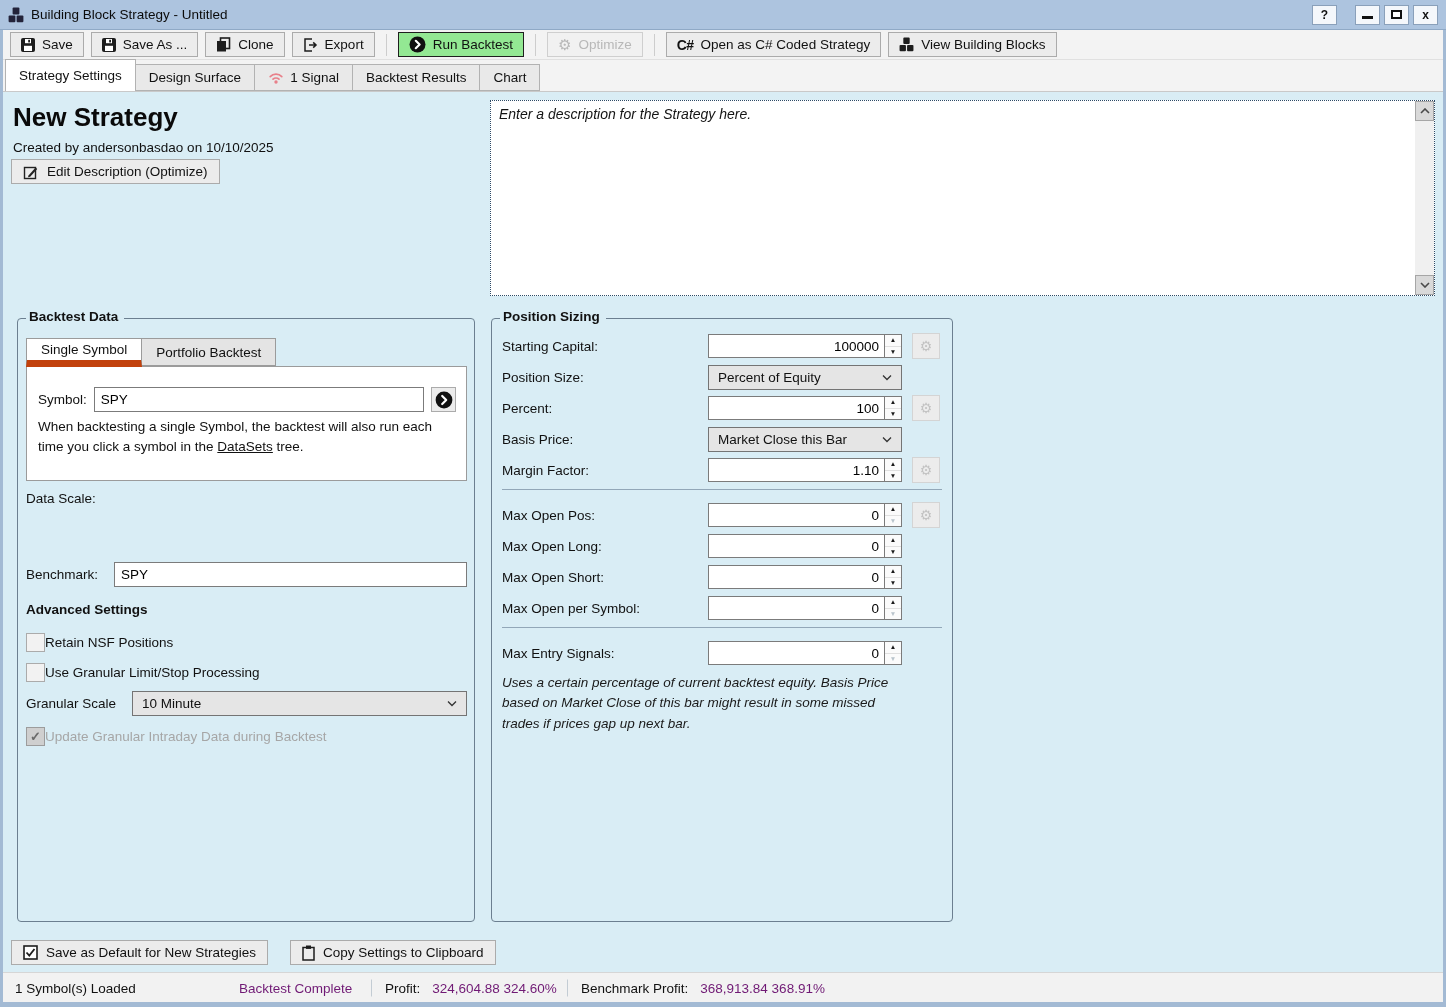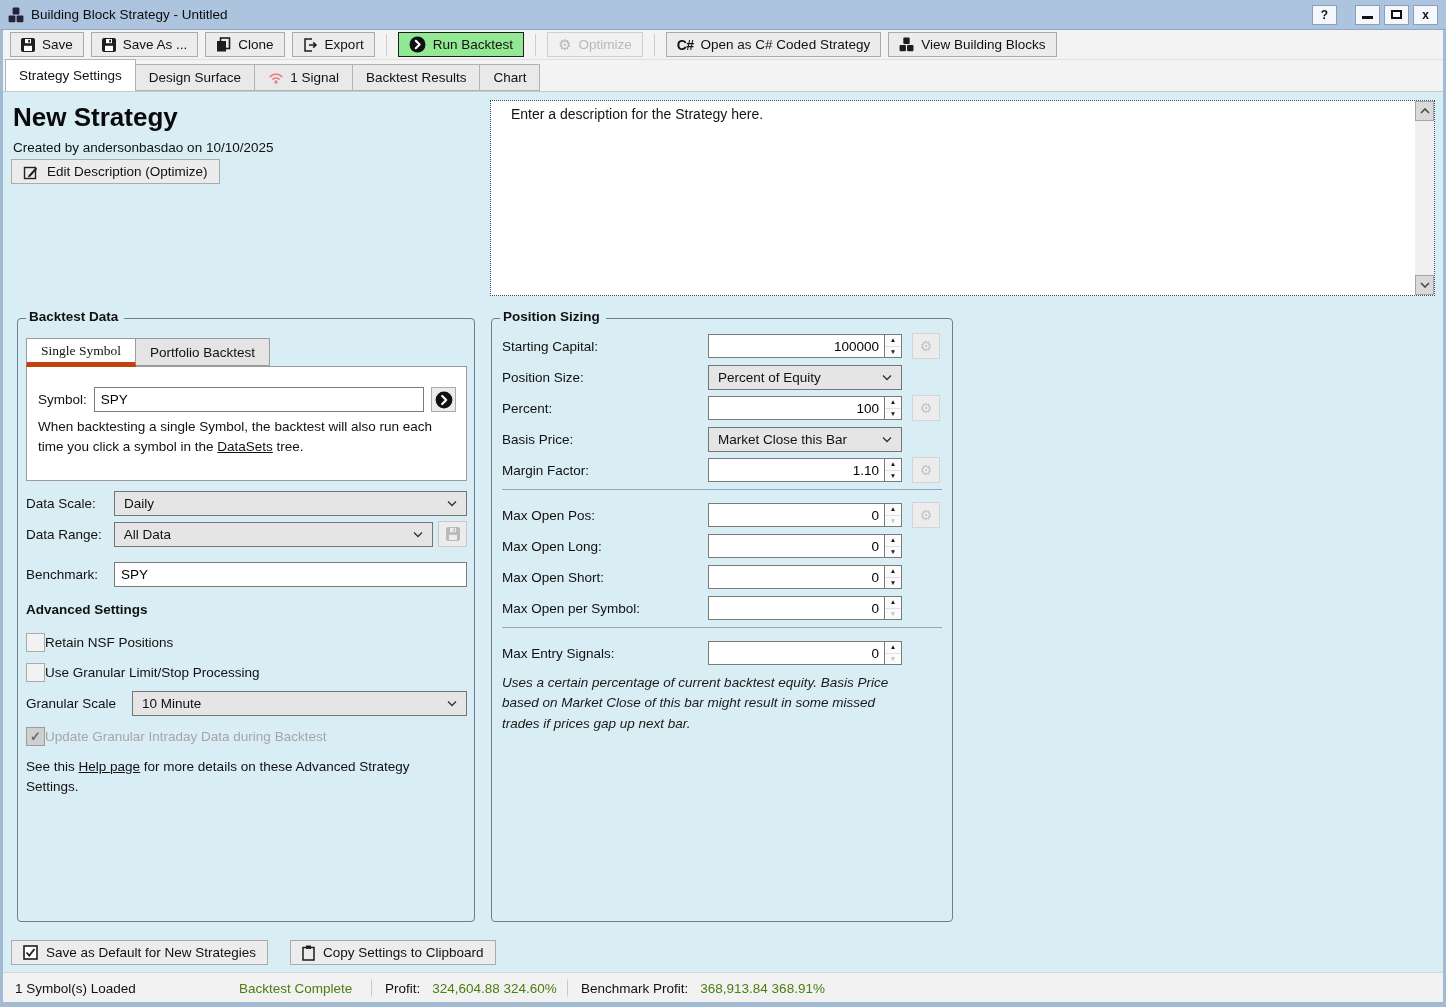"Enter a description for the" .desc-text { font-style: none -> italic; padding: 5px 20px -> 5px 8px }
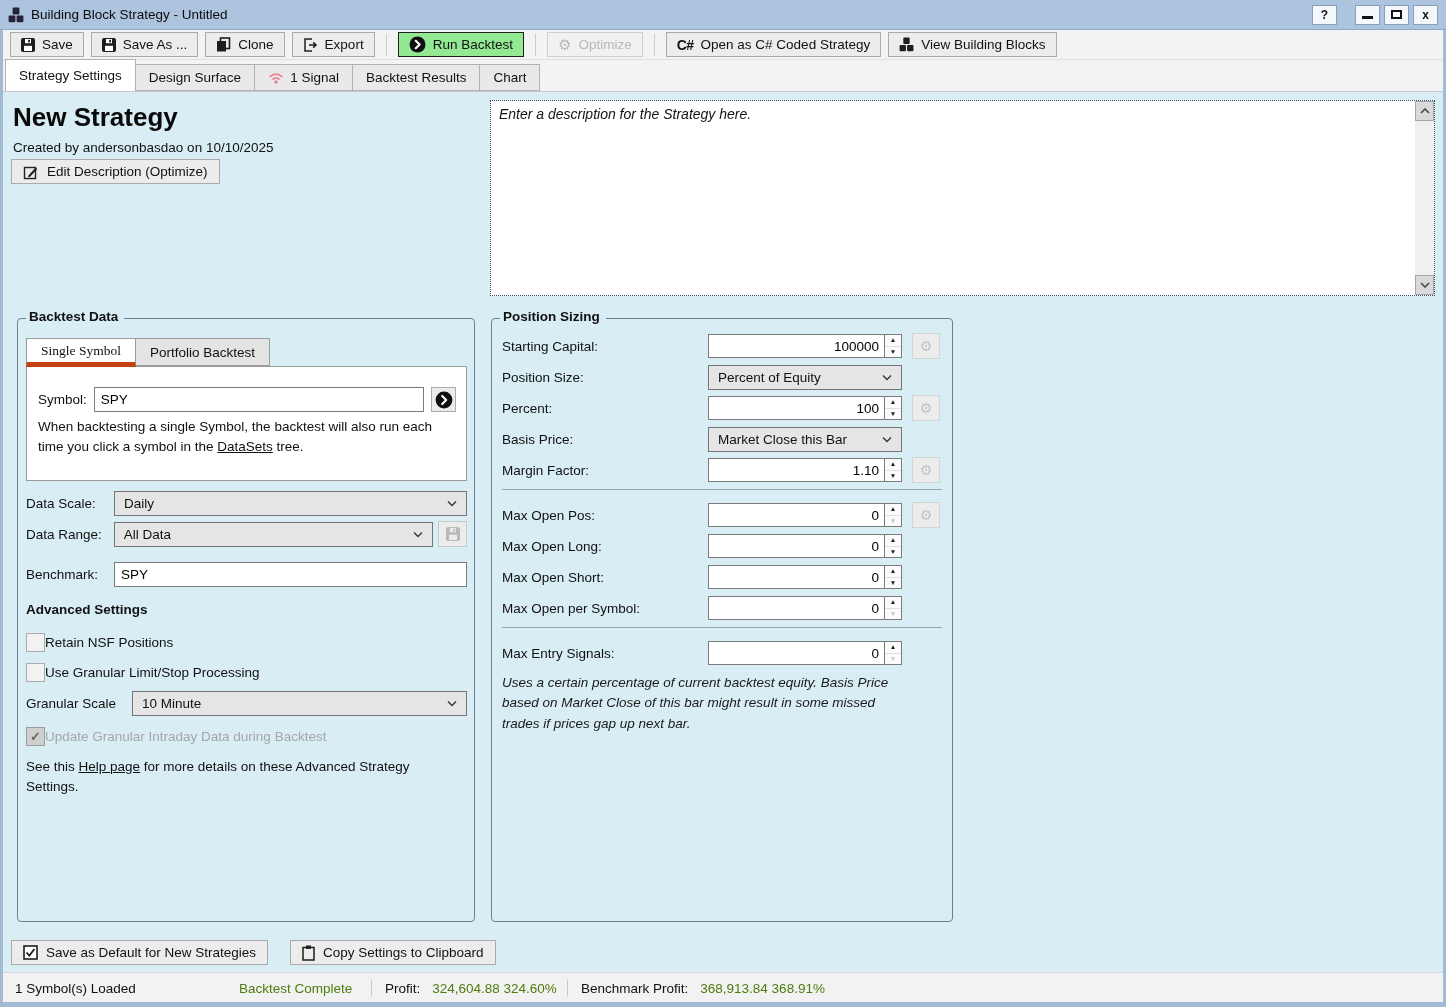"Single Symbol" .bt-tab.active { border-bottom: 5px solid #c2410c -> 7px solid #c2410c; font-family: Liberation Serif, serif -> none }
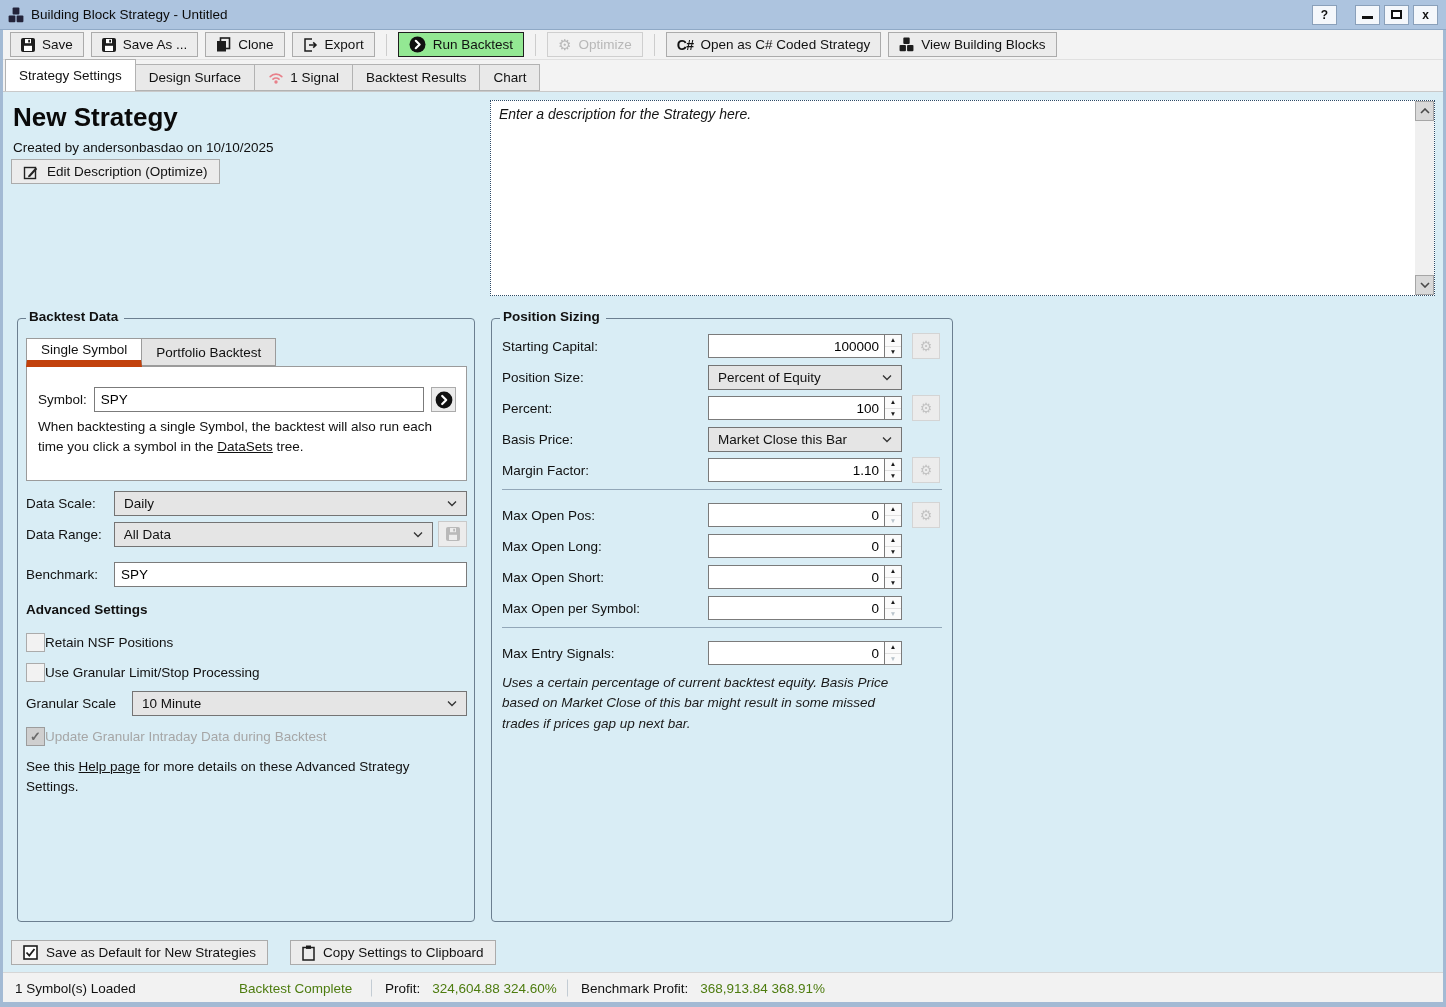"Daily" span.dropdown { html: <span> <span>Daily</span> <svg> <polyline></polyline> </svg> </span> -> none }
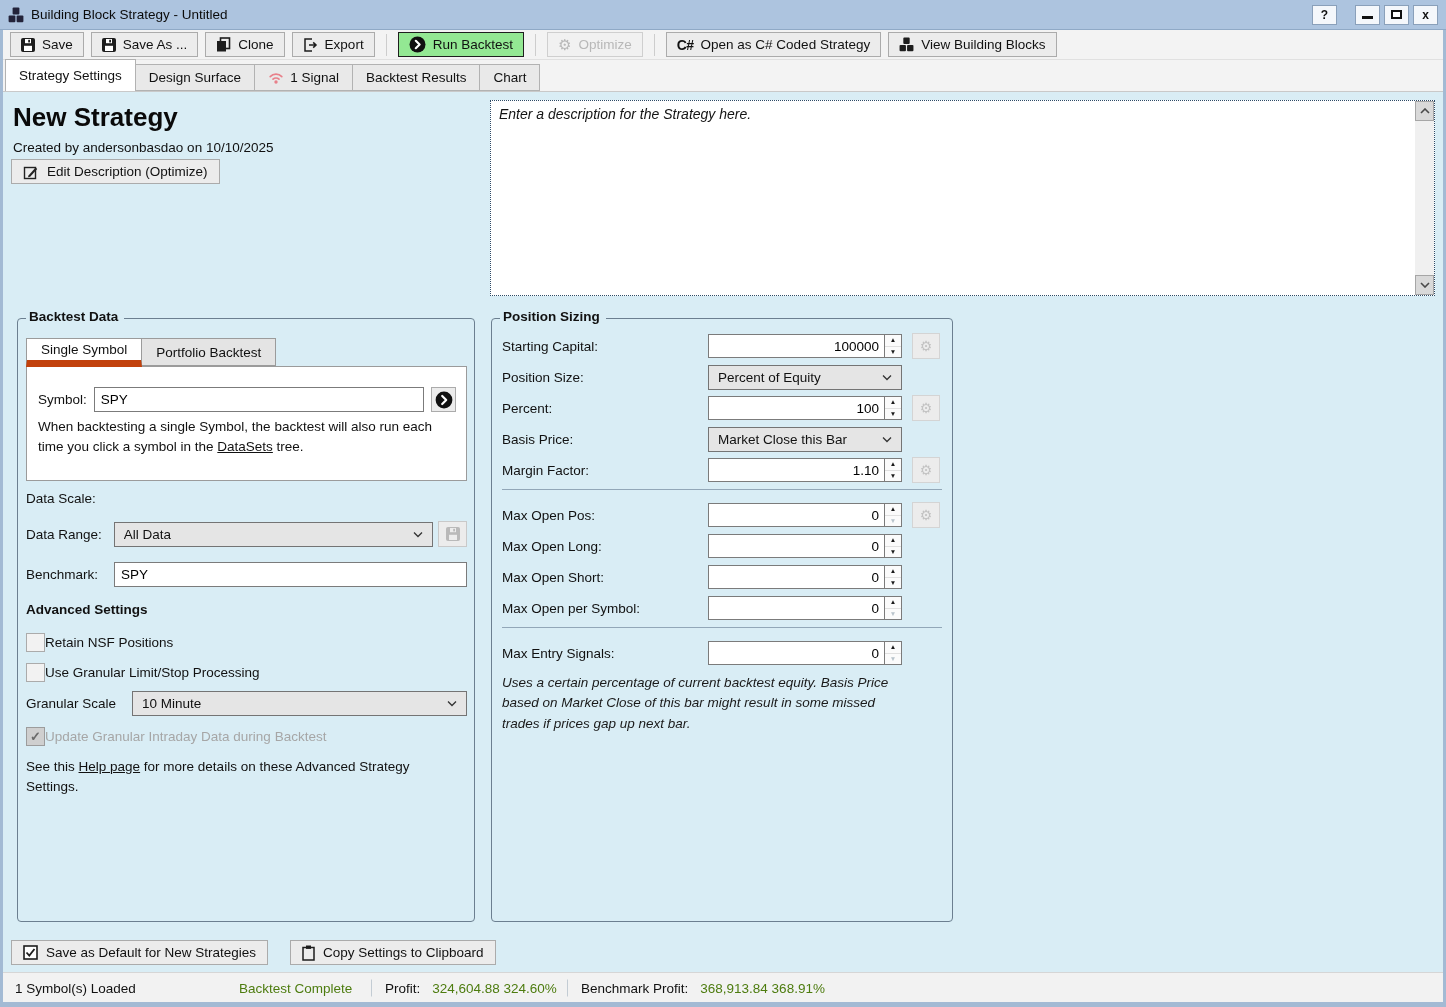"Data Range:" div.bt-row { html: <div> <span>Data Range:</span> <span> <span>All Data</span> <svg> <polyline></polyline> </svg> </span> <span> <svg> <rect></rect> <rect></rect> <rect></rect> <rect></rect> </svg> </span> </div> -> none }
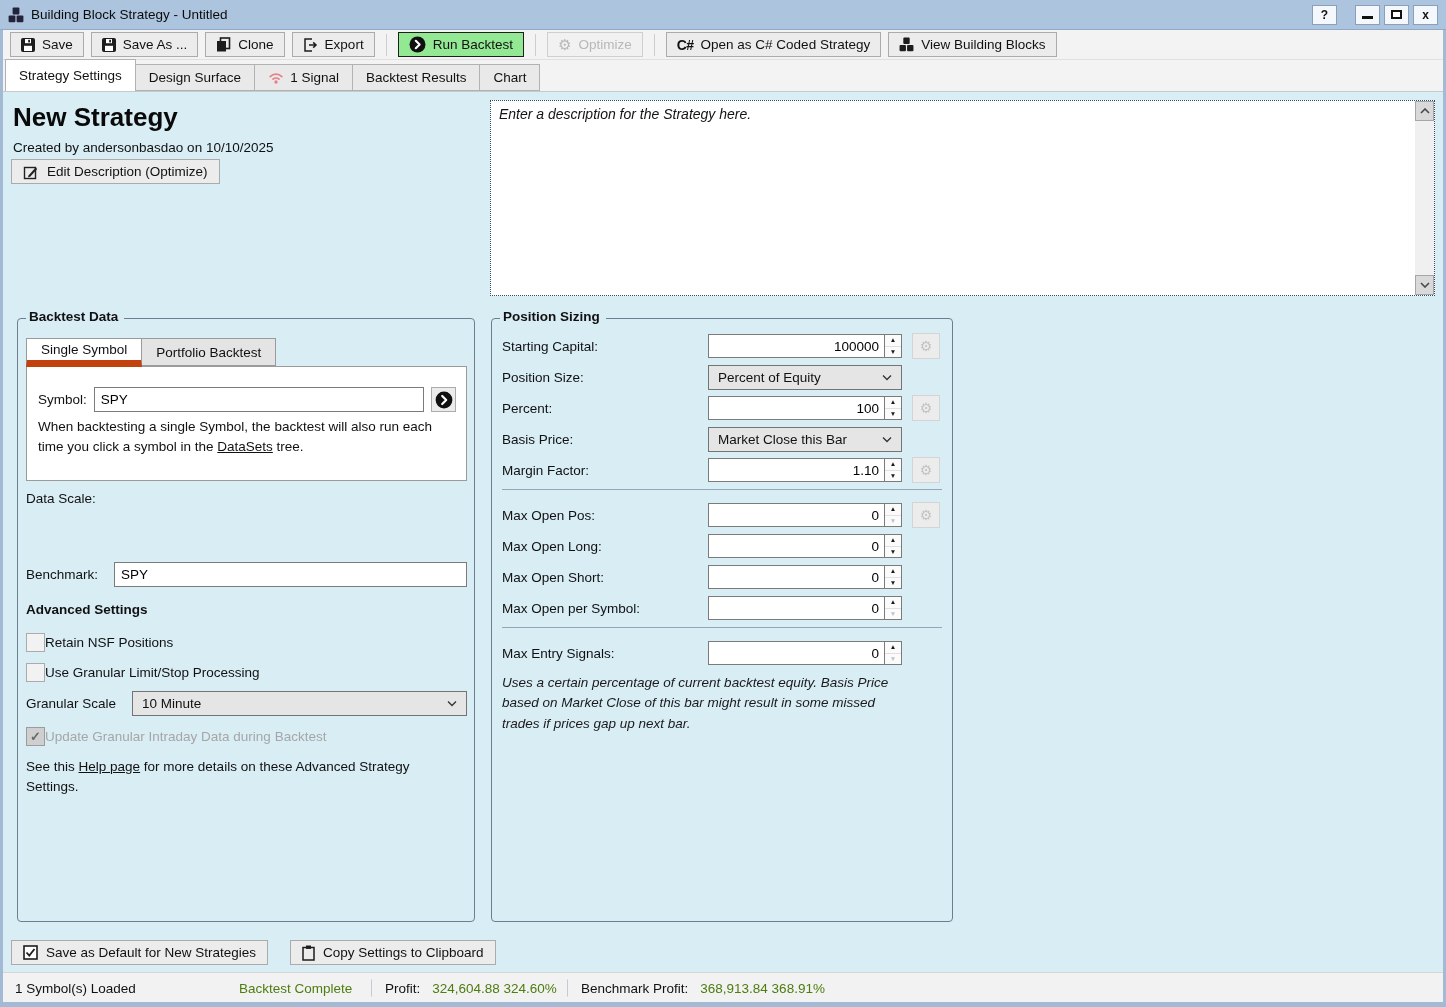"See this Help page for" div.help-note { html: <div><span>See this </span><a>Help page</a><span> for more details on these Advanced Strategy Settings.</span></div> -> none }
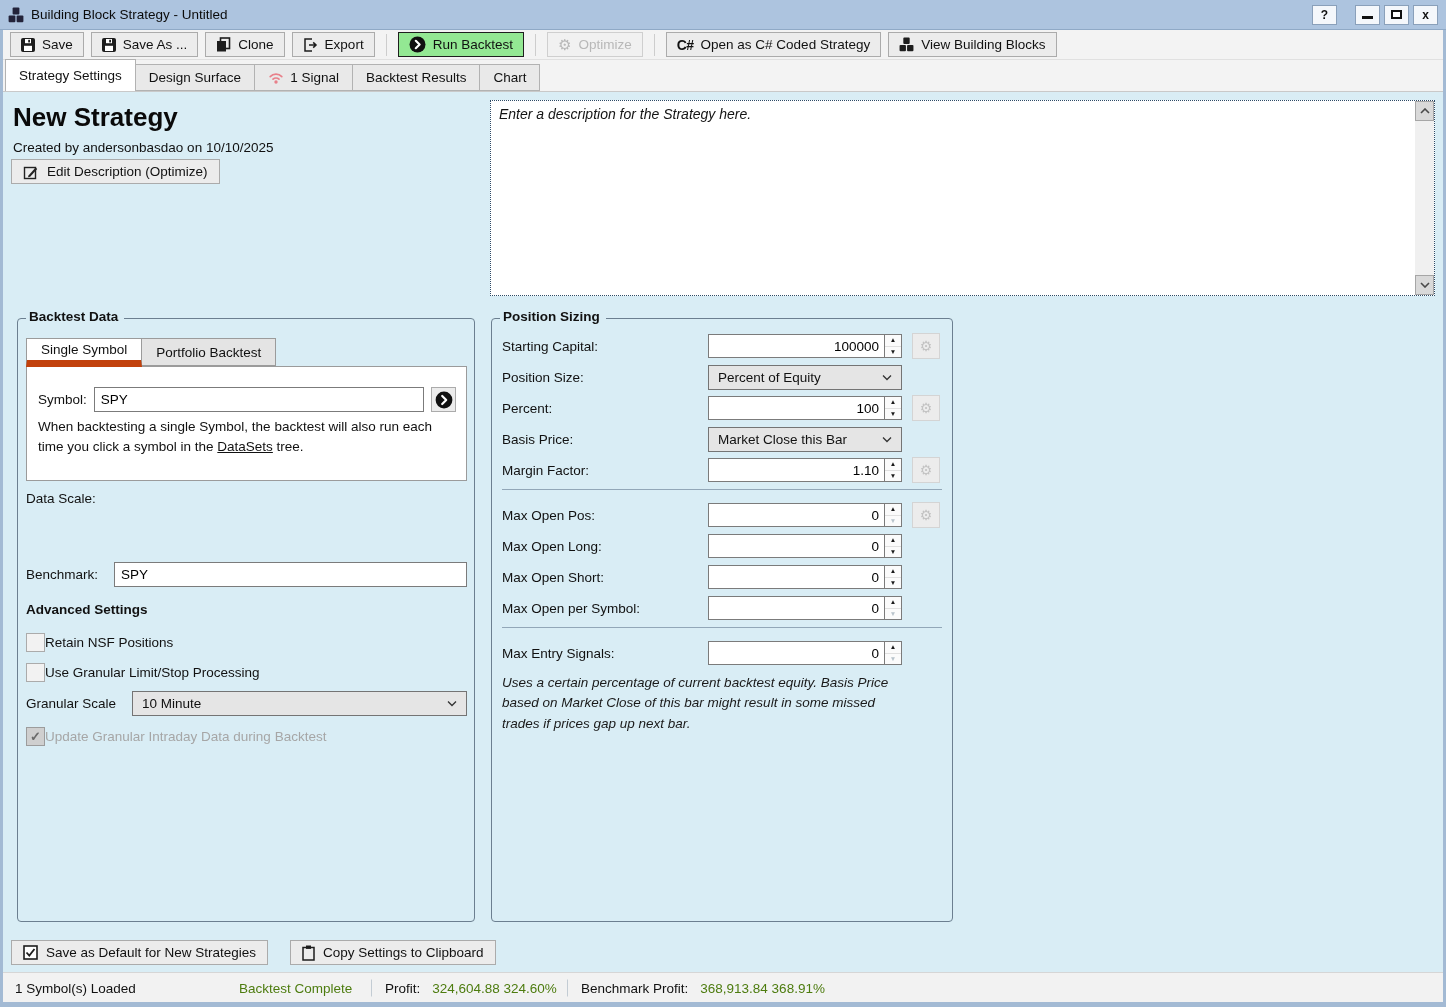"Backtest Complete" .st-green { color: #4d7c0f -> #701a75 }
